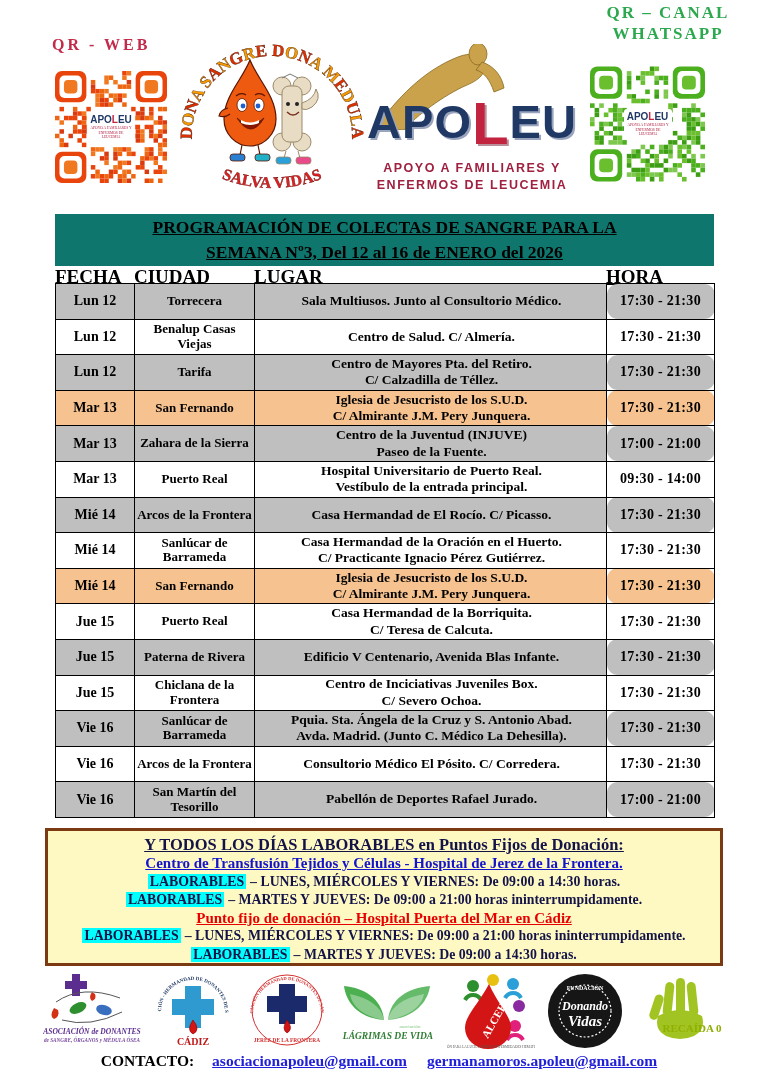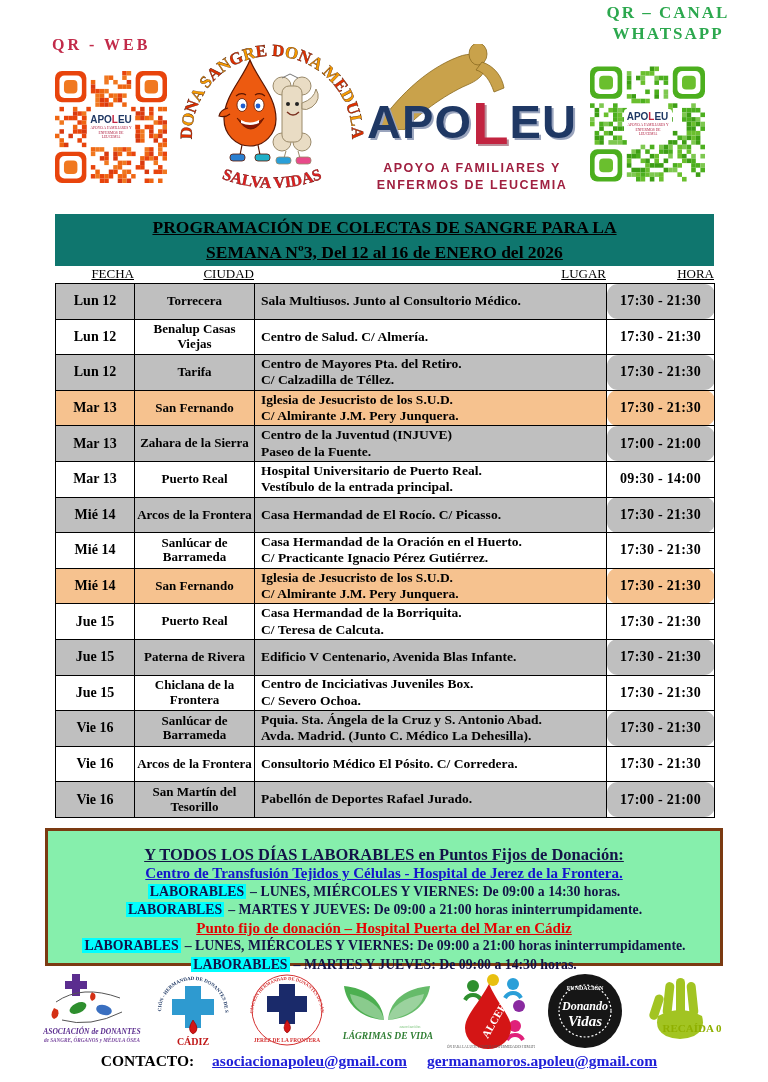"FECHA" .col-headers span { font-size: 13px -> 19px; font-weight: normal -> bold; text-align: right -> left }
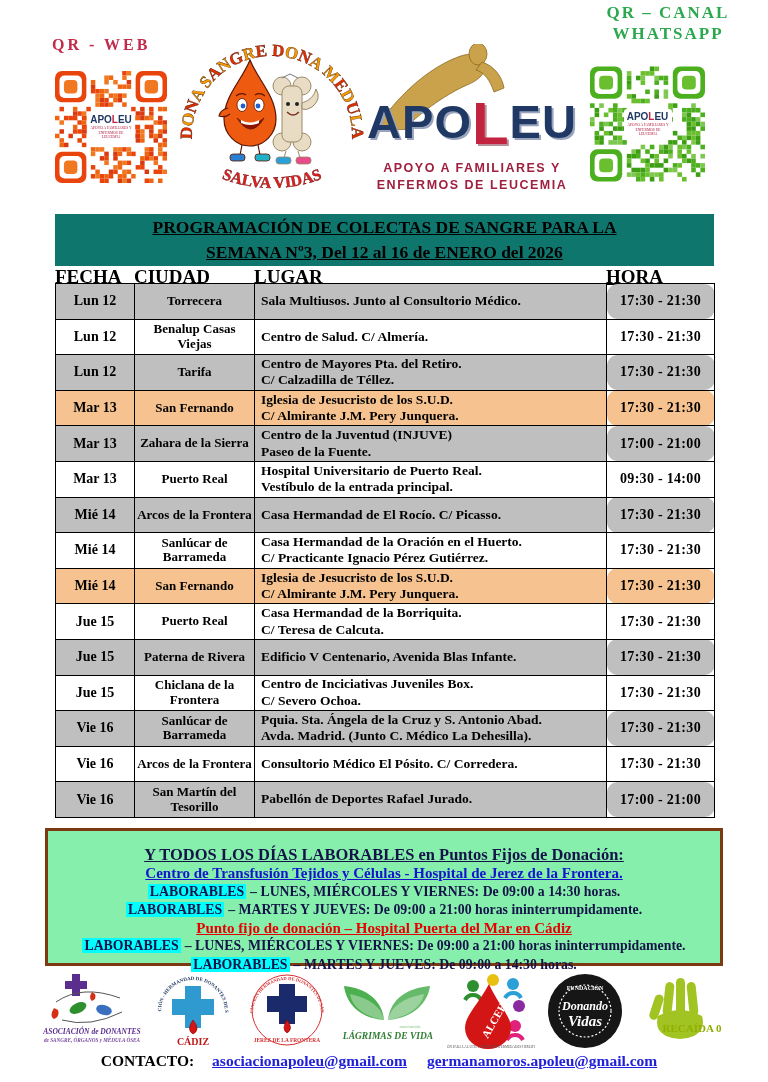"Sala Multiusos. Junto al Consultorio" td.c-lugar { text-align: left -> center }
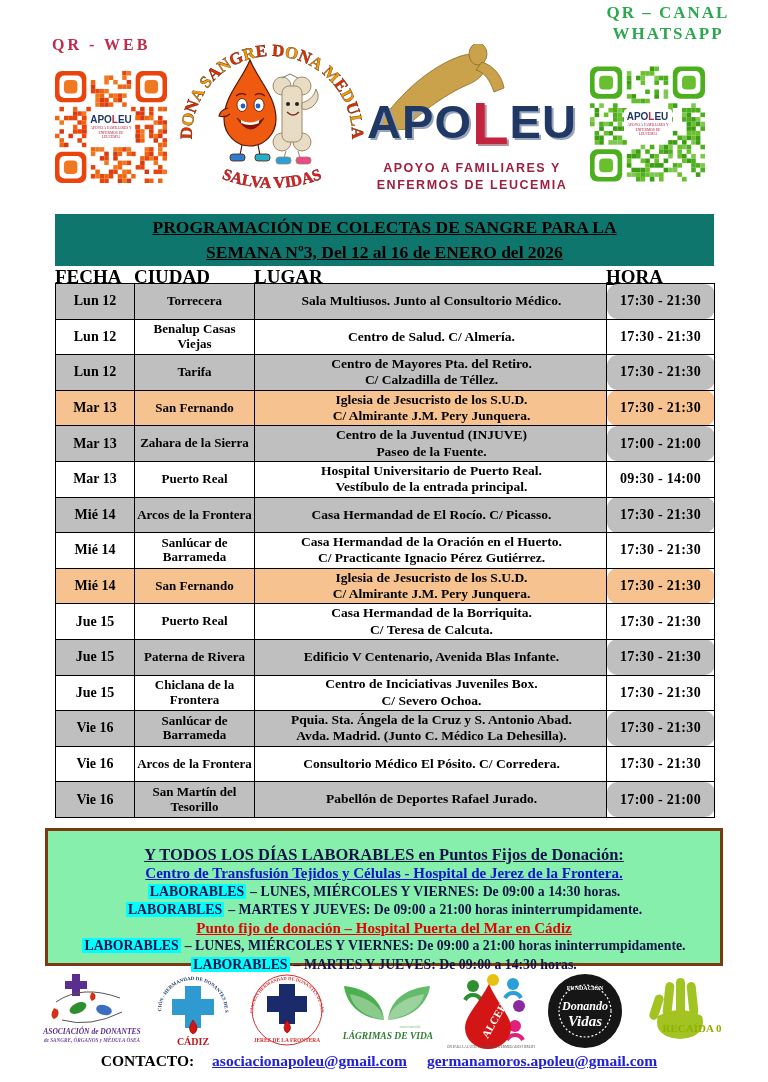"Y TODOS LOS DÍAS LABORABLES" .fixed-box { background: #86efac -> #fef9c3; padding-top: 15px -> 5px }
